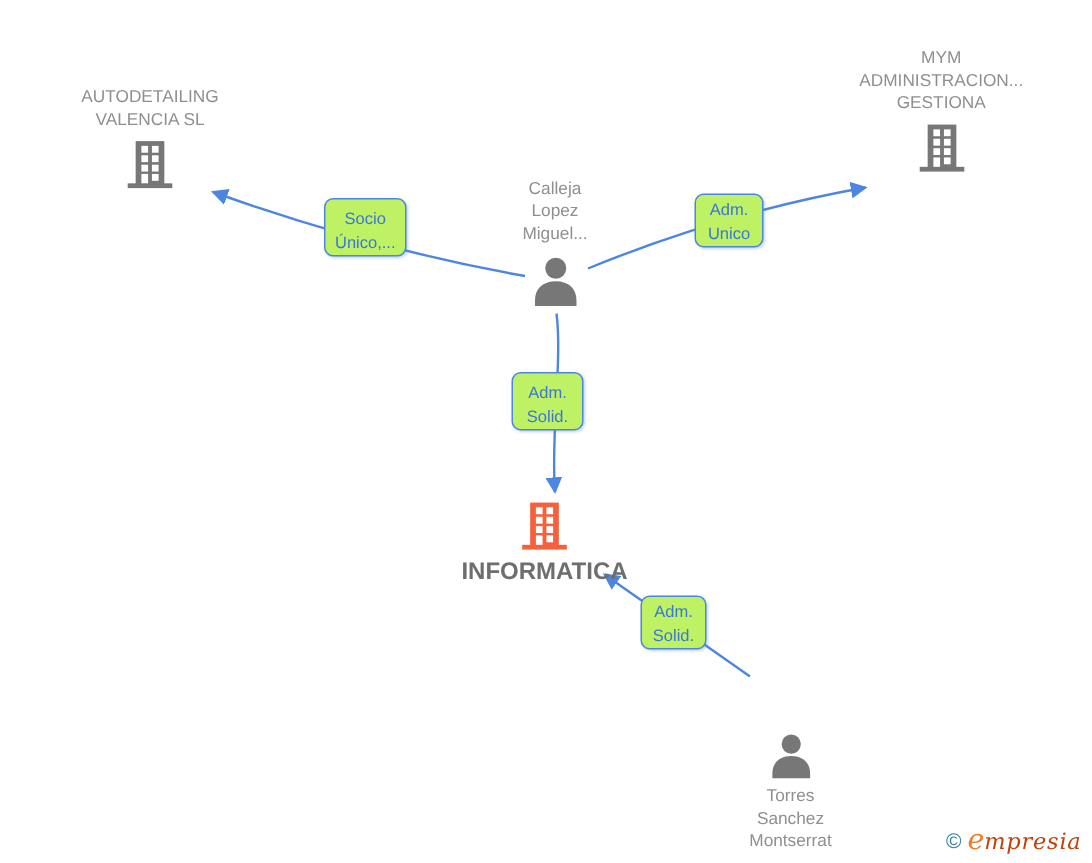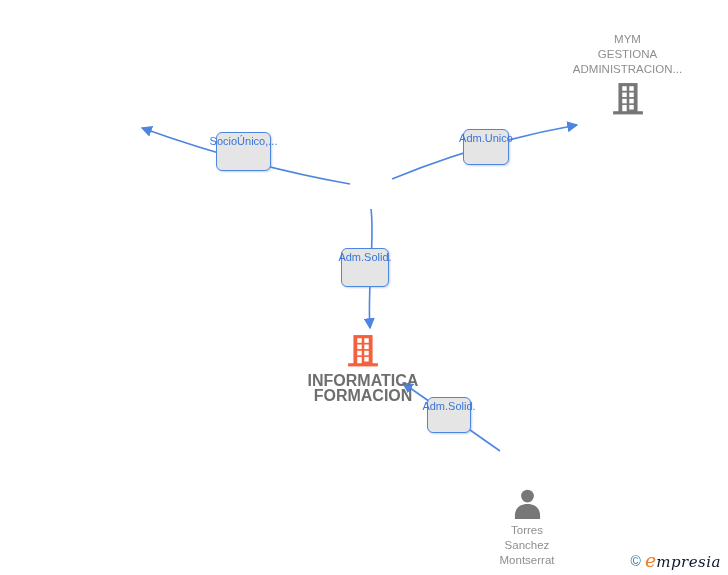"AUTODETAILING" div.node { html: none -> <div> <div>AUTODETAILING</div> <div>VALENCIA SL</div> <span> <svg> <rect></rect> <rect></rect> <rect></rect> <rect></rect> <rect></rect> <rect></rect> <rect></rect> <rect></rect> <rect></rect> <rect></rect> </svg> </span> </div> }
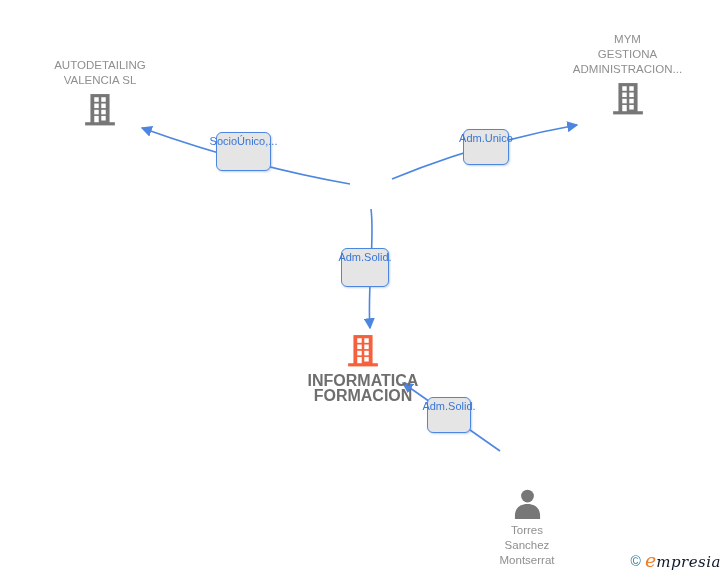"GESTIONA" div.node-label { order: before "ADMINISTRACION..." -> after "ADMINISTRACION..." }
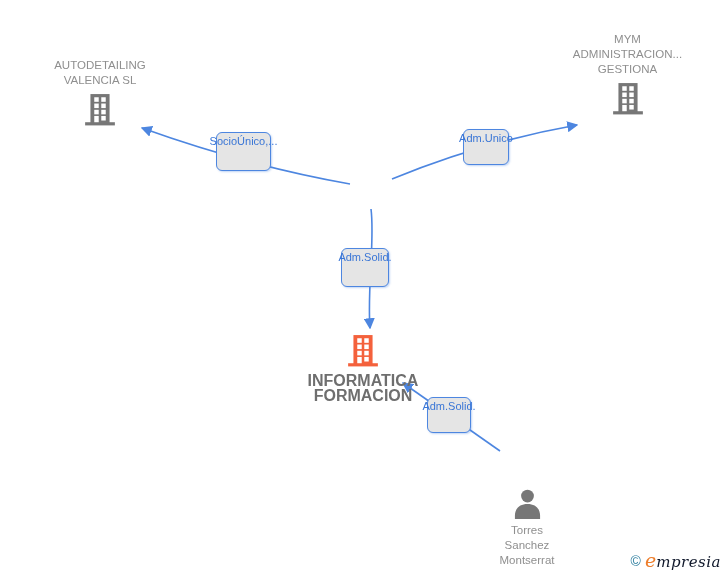"Calleja" div.node { html: none -> <div> <div>Calleja</div> <div>Lopez</div> <div>Miguel...</div> <span> <svg> <circle></circle> <path></path> </svg> </span> </div> }
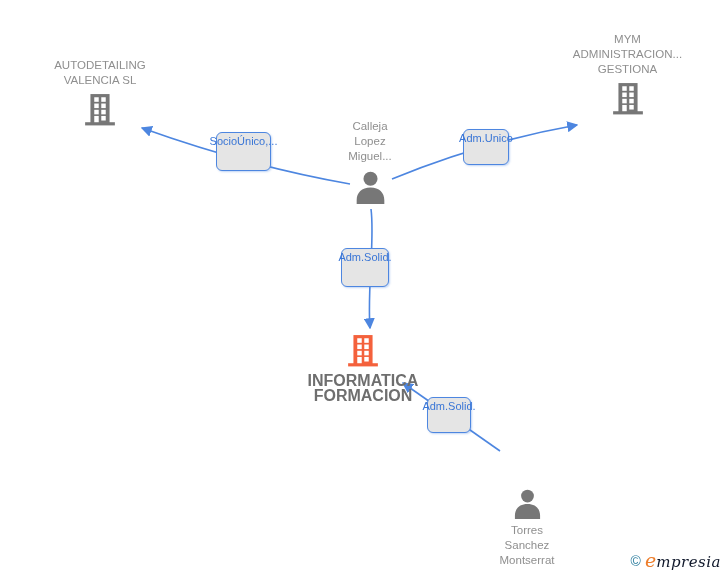"Socio" .edge-label { background: #e5e5e5 -> #bef264; flex-direction: row -> column; justify-content: center -> flex-end }
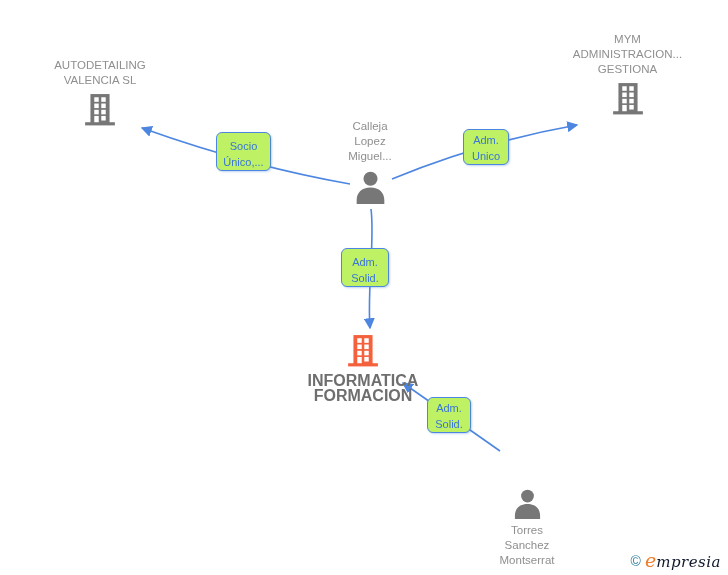"FORMACION" div.node-label { html: <div>FORMACION</div> -> none }
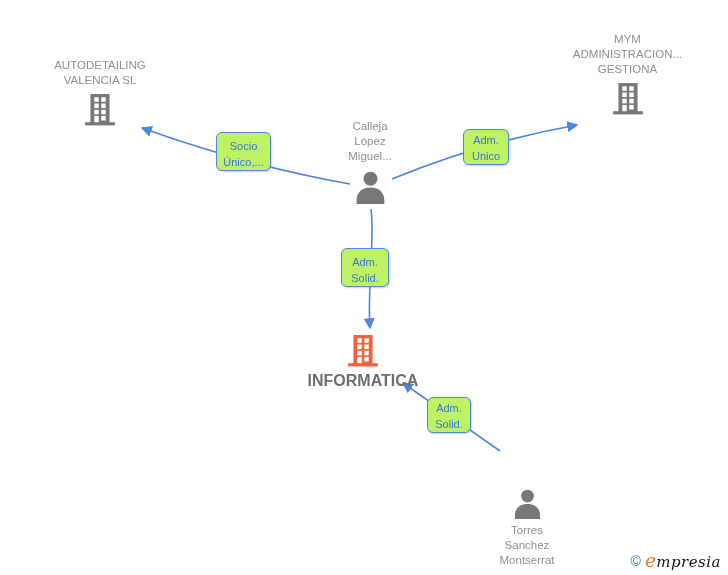"mpresia" .wm-rest { color: #0f172a -> #c2410c }
